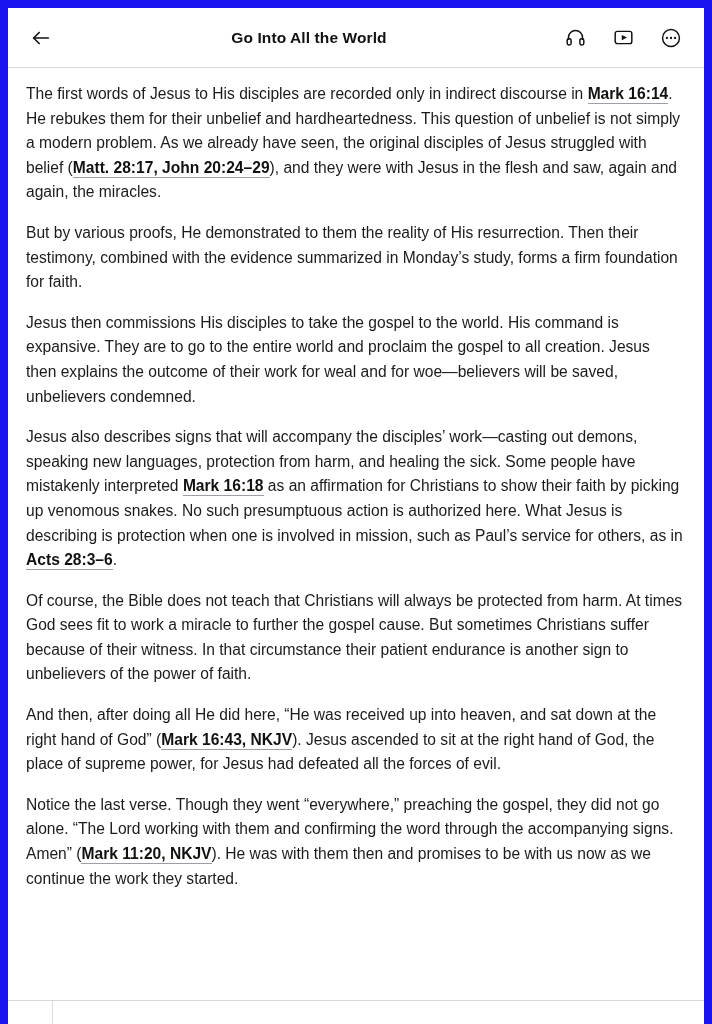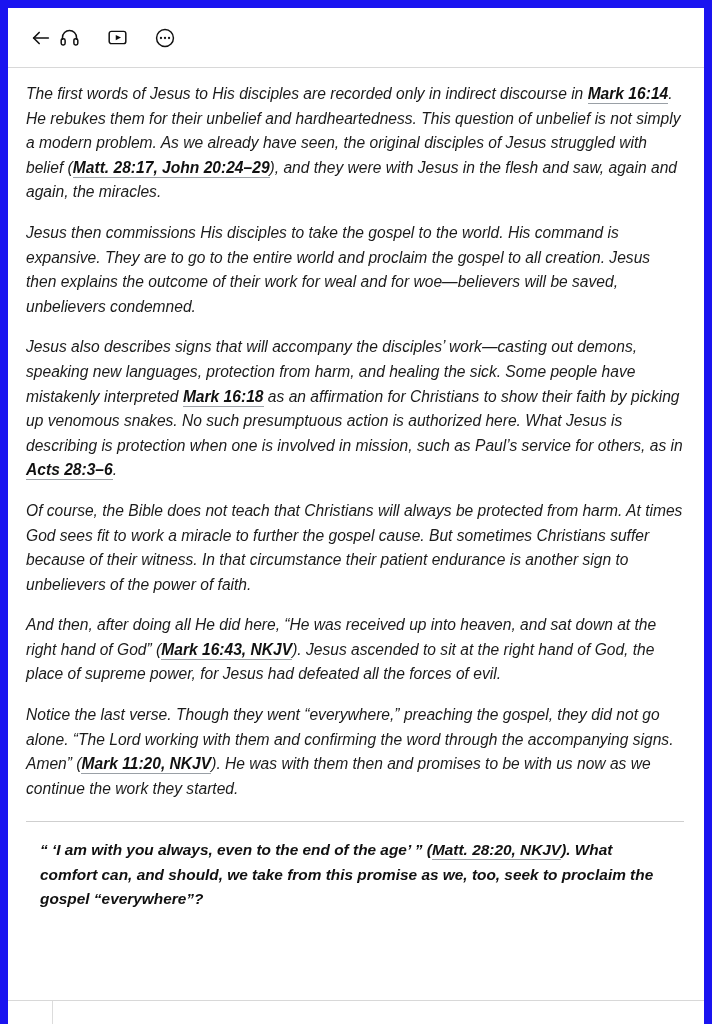"Go Into All the World" div.topbar-title { html: none -> <div>Go Into All the World</div> }
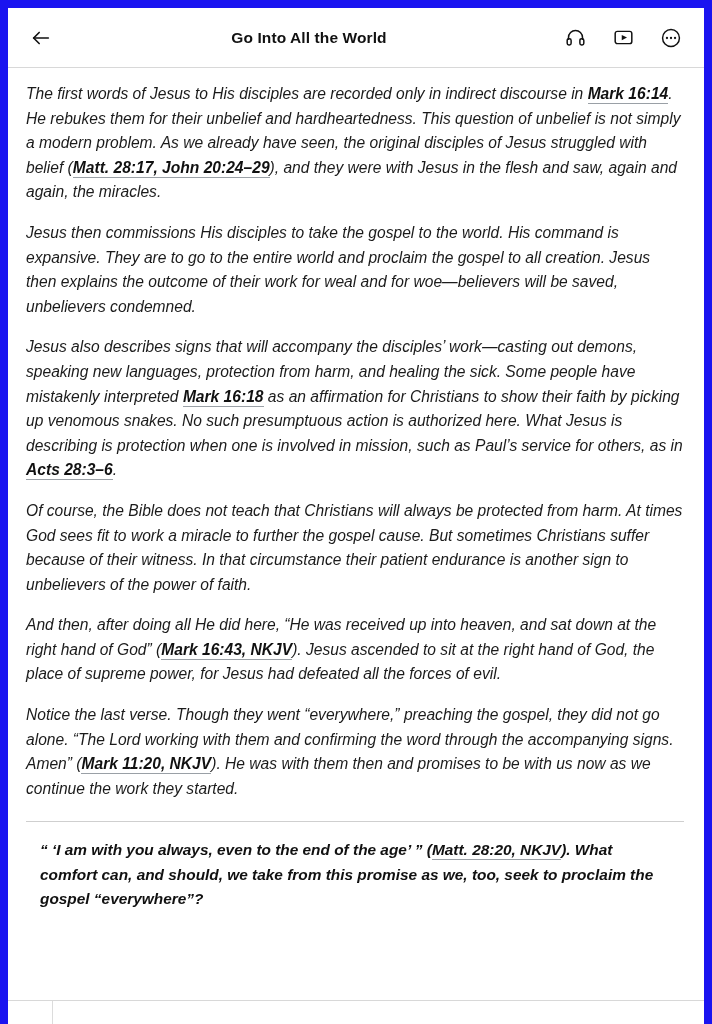"The first words of Jesus" .article { font-style: italic -> none }
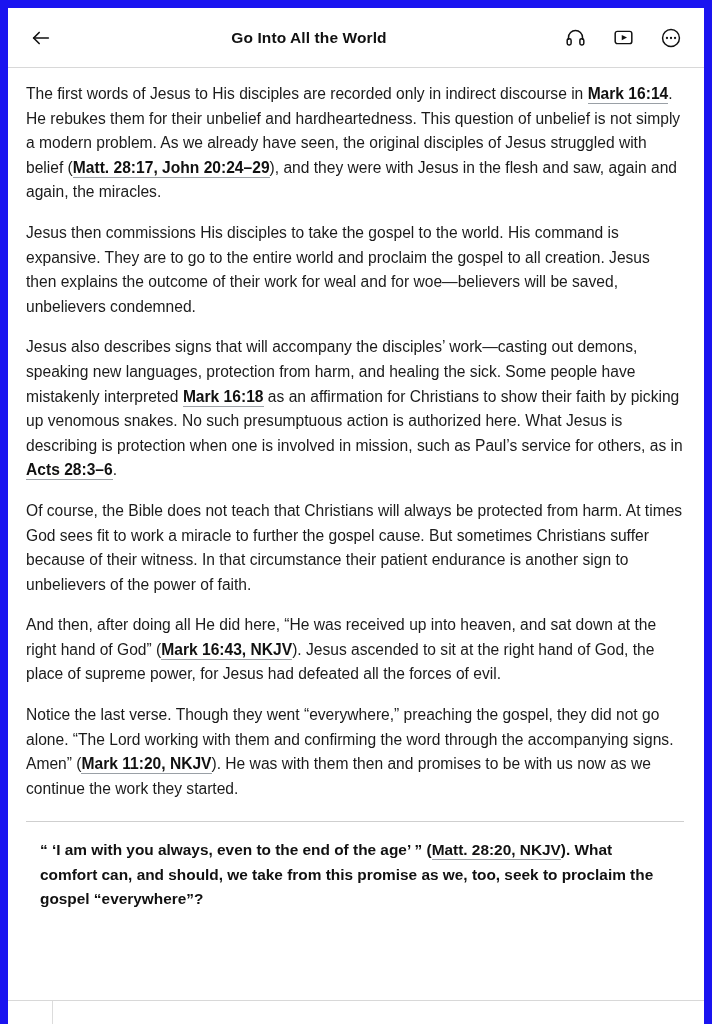"But by various proofs, He" p.para { html: none -> <p><span>But by various proofs, He demonstrated to them the reality of His resurrection. Then their testimony, combined with the evidence summarized in Monday’s study, forms a firm foundation for faith.</span></p> }
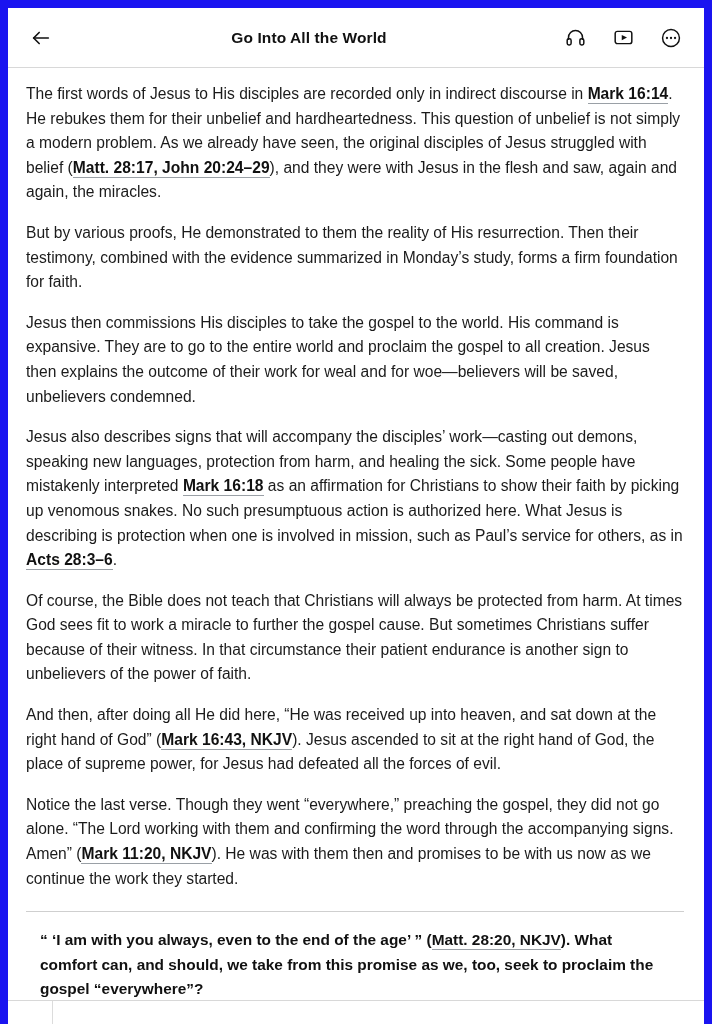"“ ‘I am with you" div.question-block { html: <div> <p><span>“ ‘I am with you always, even to the end of the age’ ” (</span><span>Matt. 28:20, NKJV</span><span>). What comfort can, and should, we take from this promise as we, too, seek to proclaim the gospel “everywhere”?</span></p> </div> -> none }
